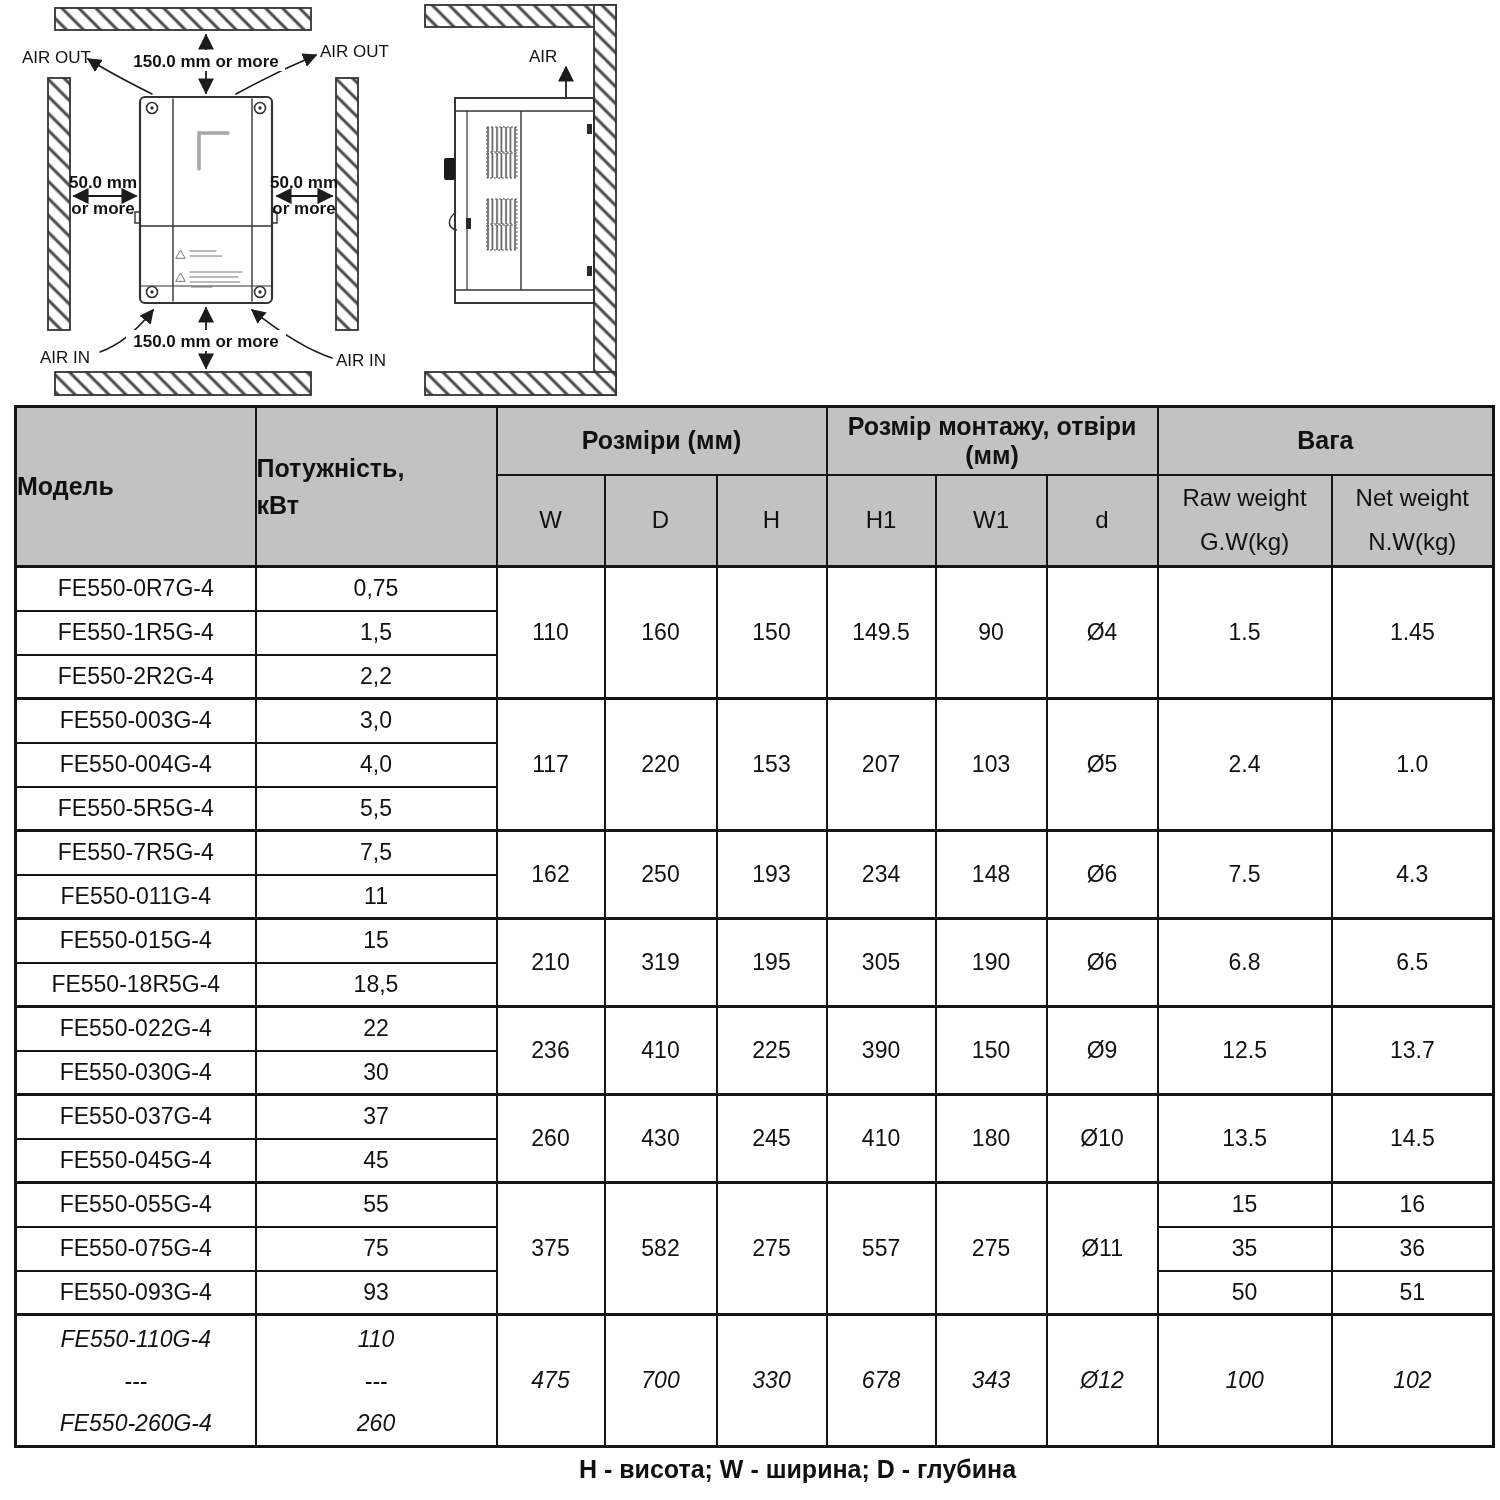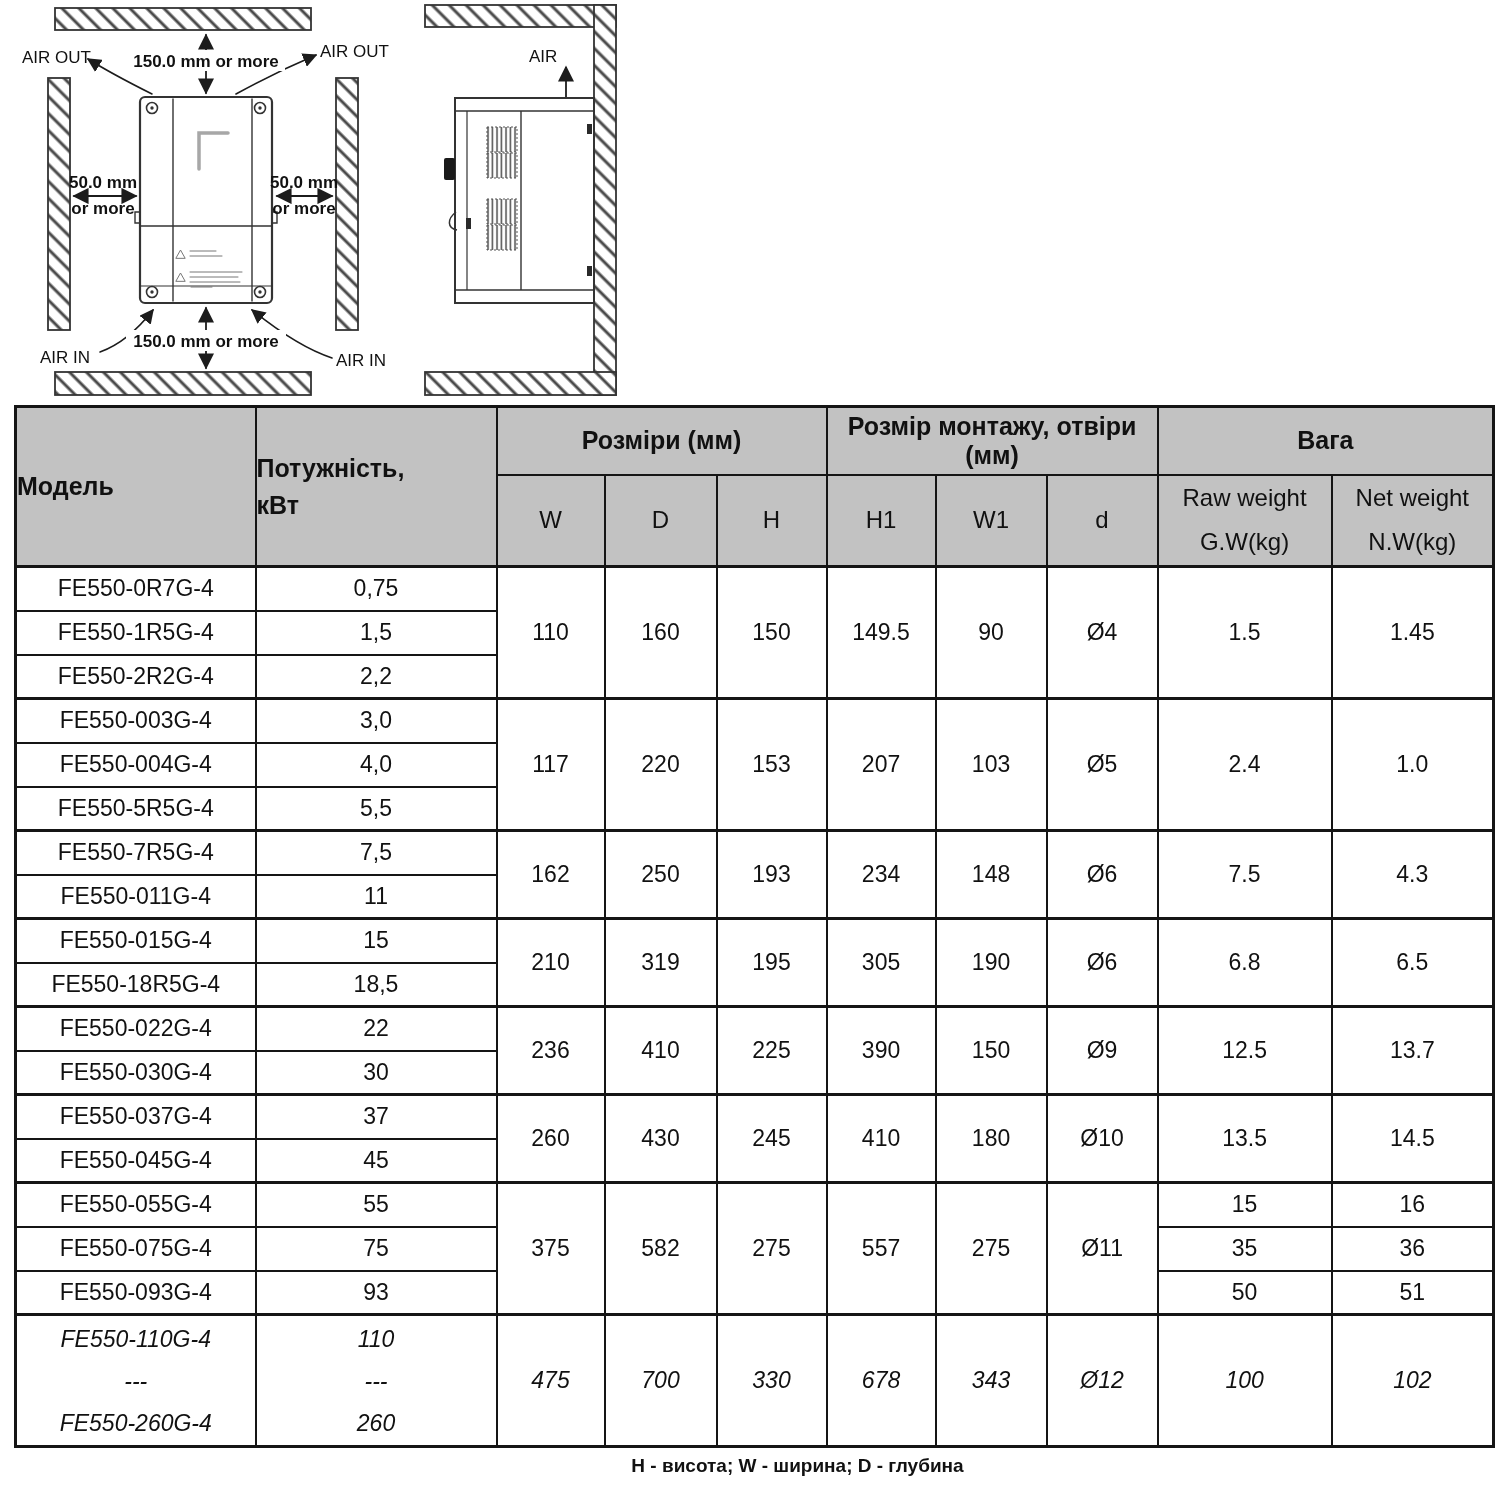"Н - висота; W -" .footer-legend { font-size: 19px -> 25px }
